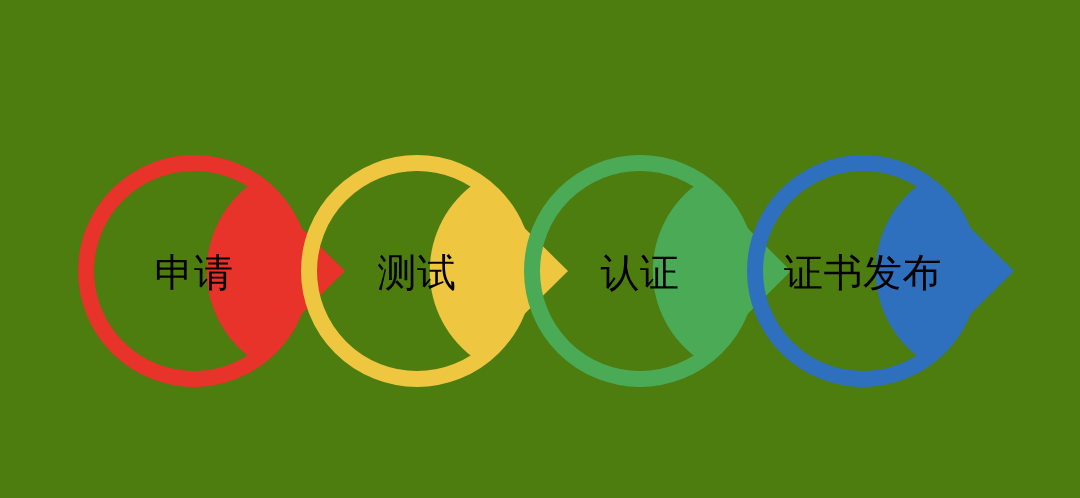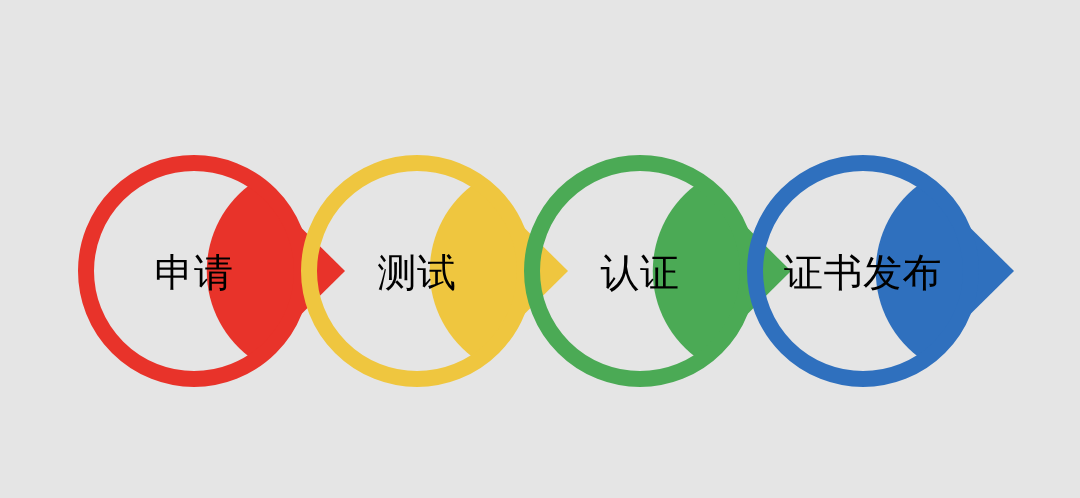"申请" div { background: #e5e5e5 -> #4d7c0f }
